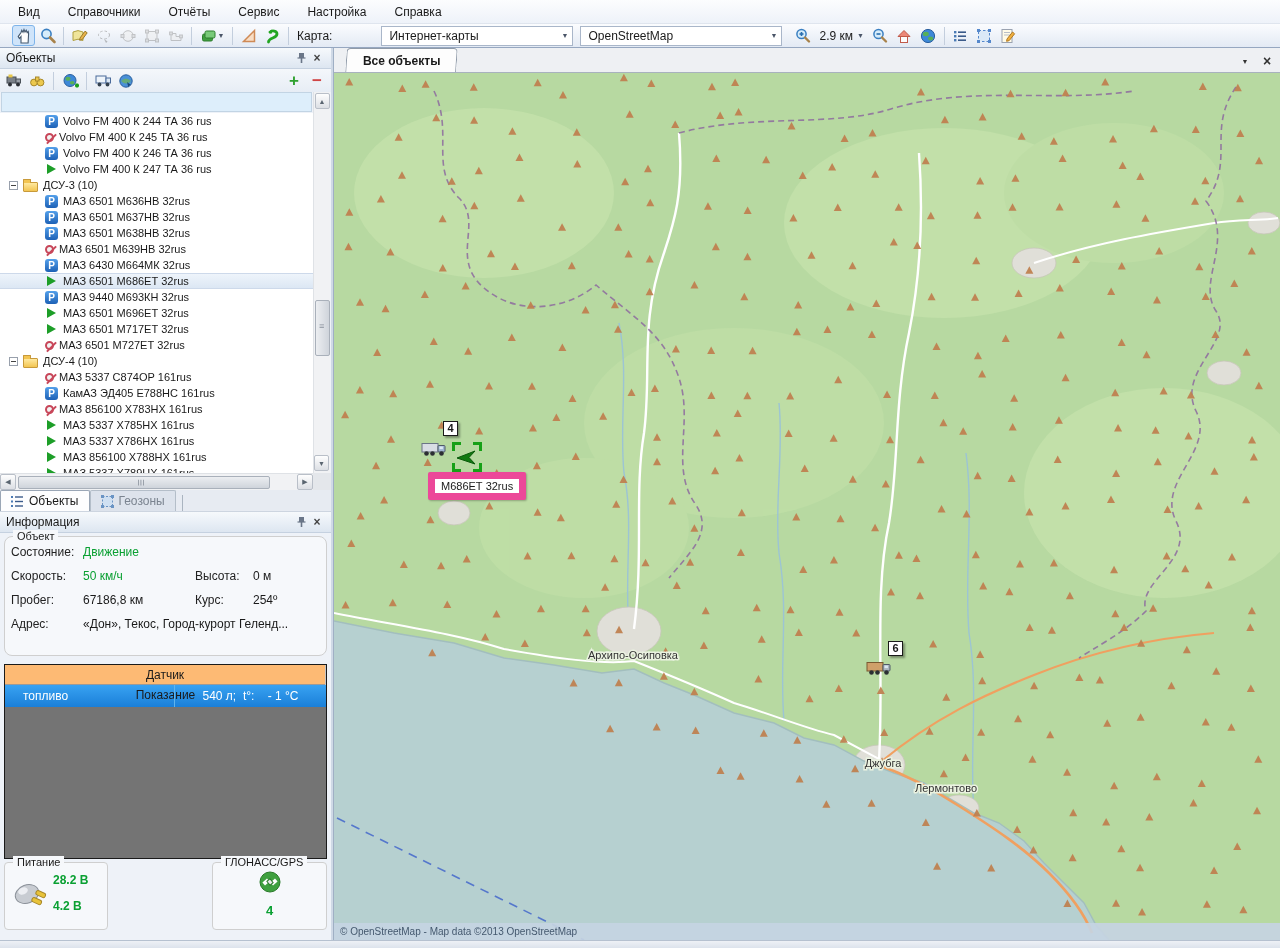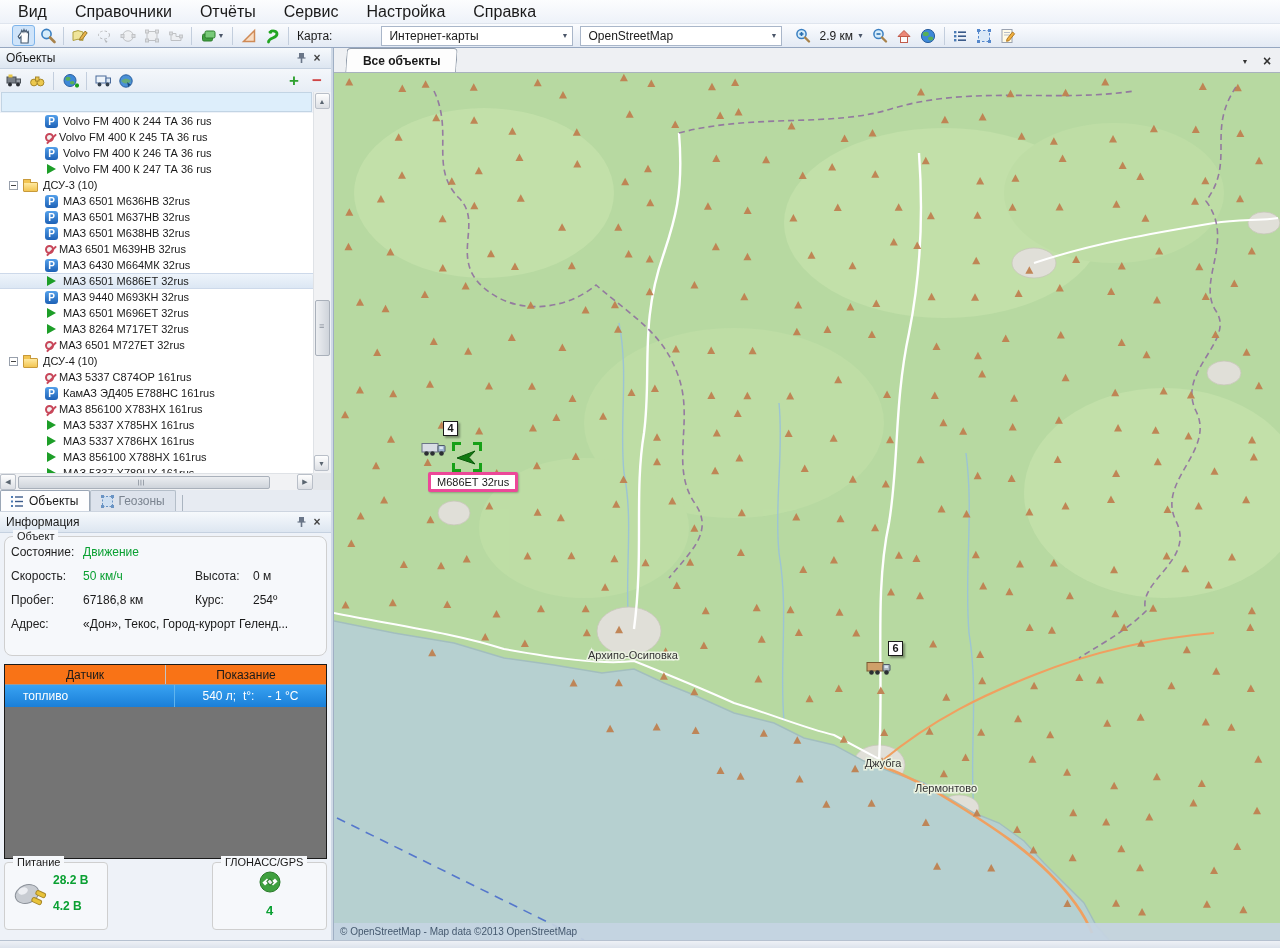"Вид" .menu-item { font-size: 16px -> 12px }
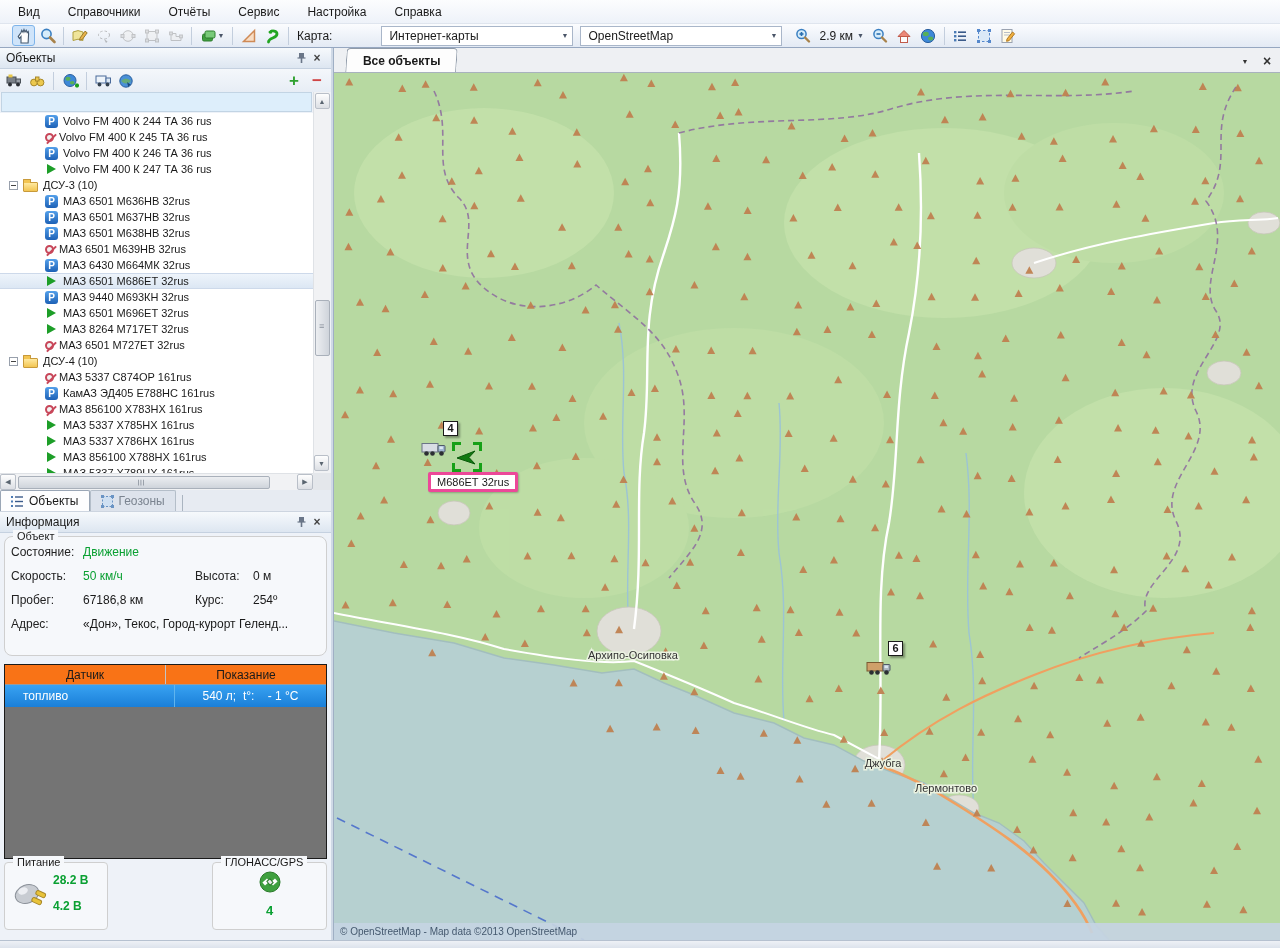"МАЗ 8264 М717ЕТ 32rus" span.tlabel { text: 8264 -> 6501 }
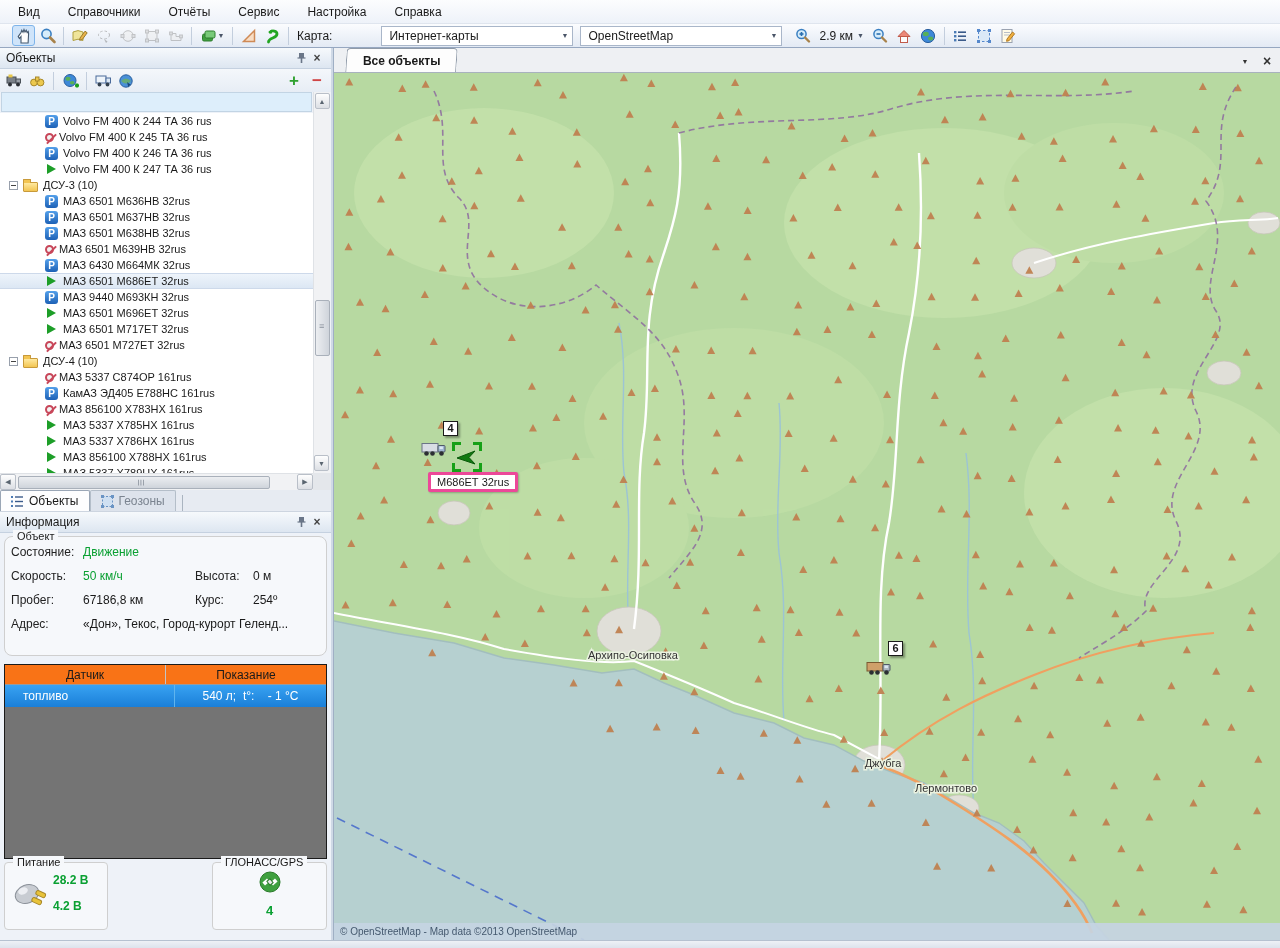"М686ЕТ 32rus" .marker-label { border: 3px solid #ec4899 -> 7px solid #ec4899 }
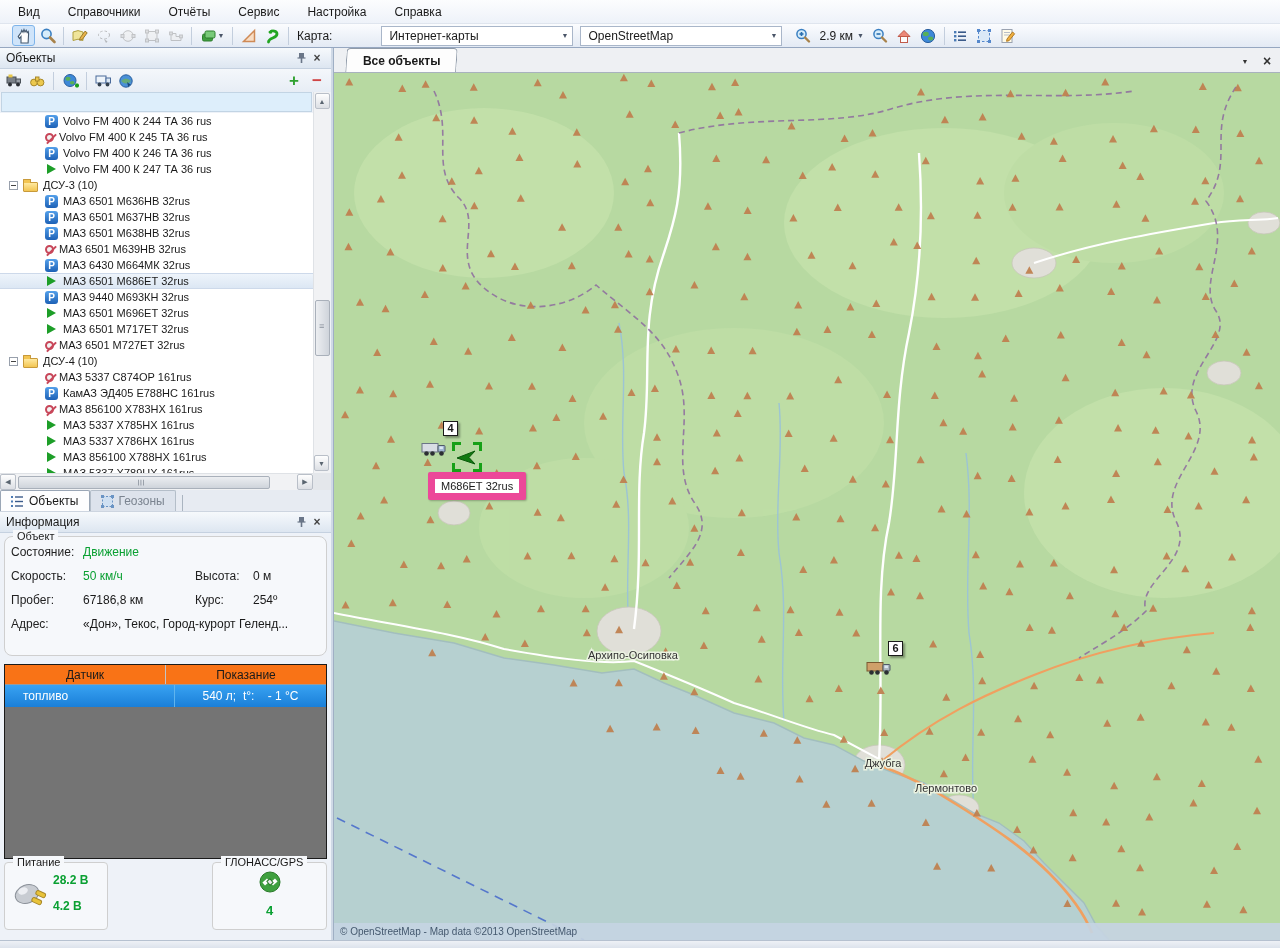"Датчик" .srow-h { background: #f97316 -> #fdba74; flex-direction: none -> column }
